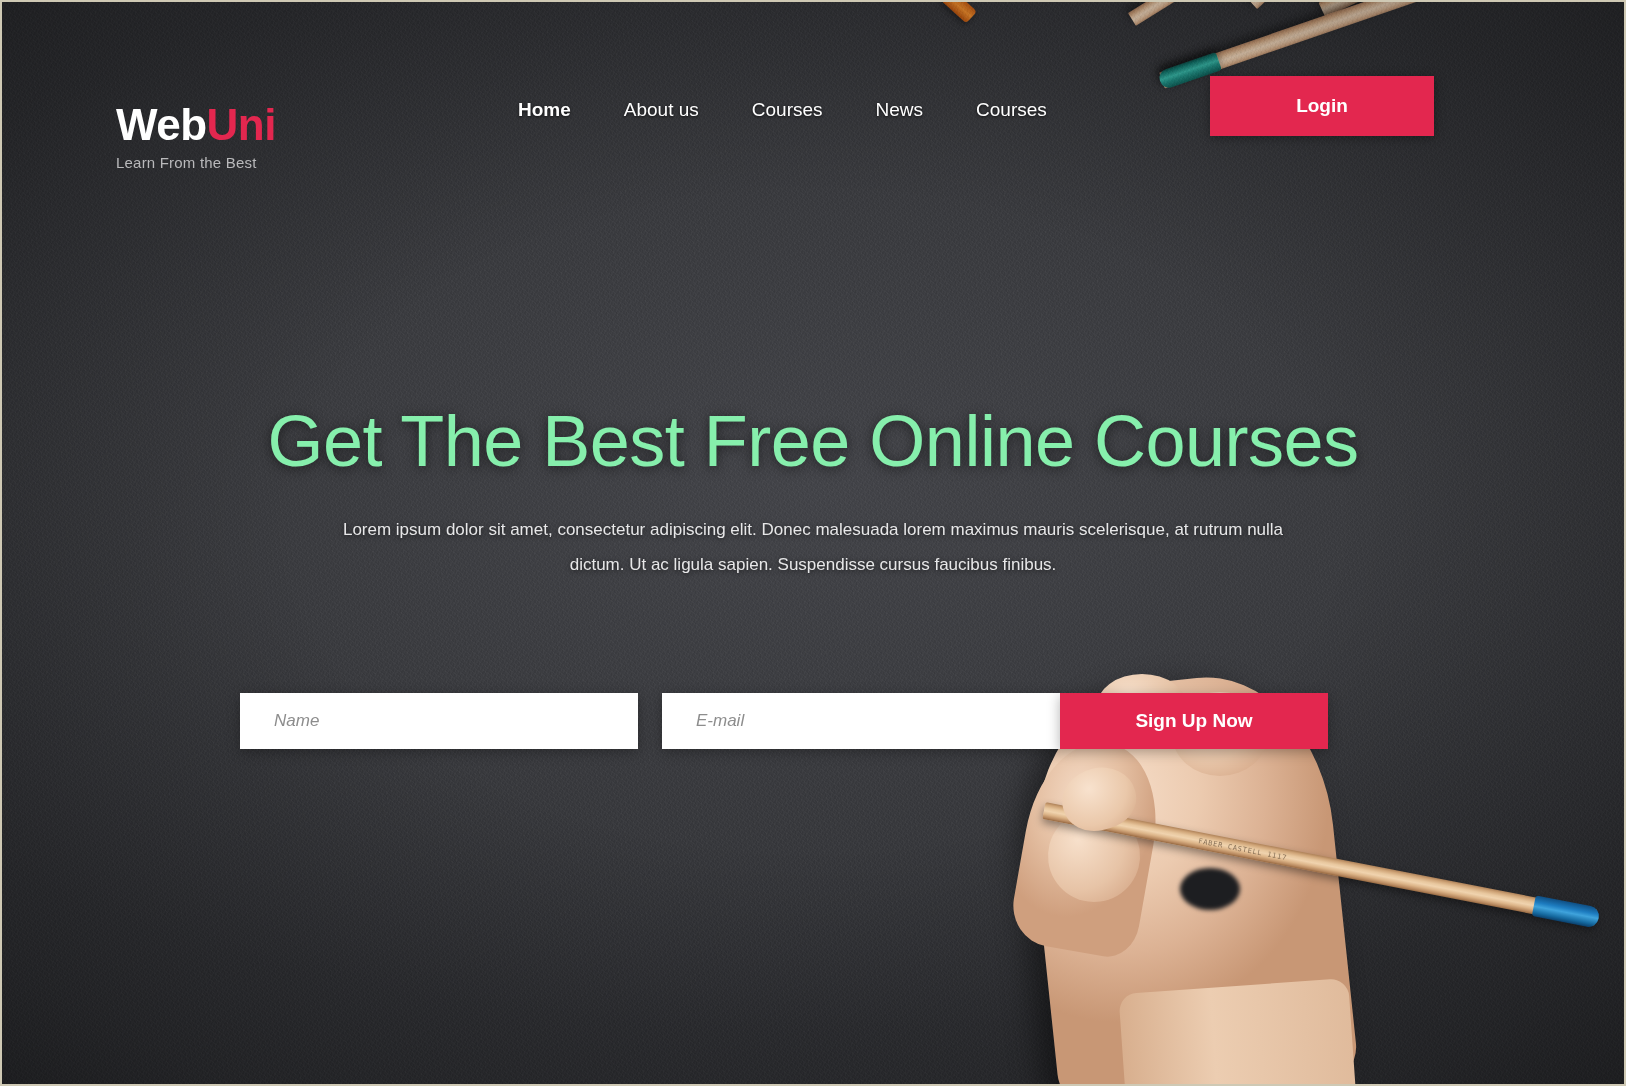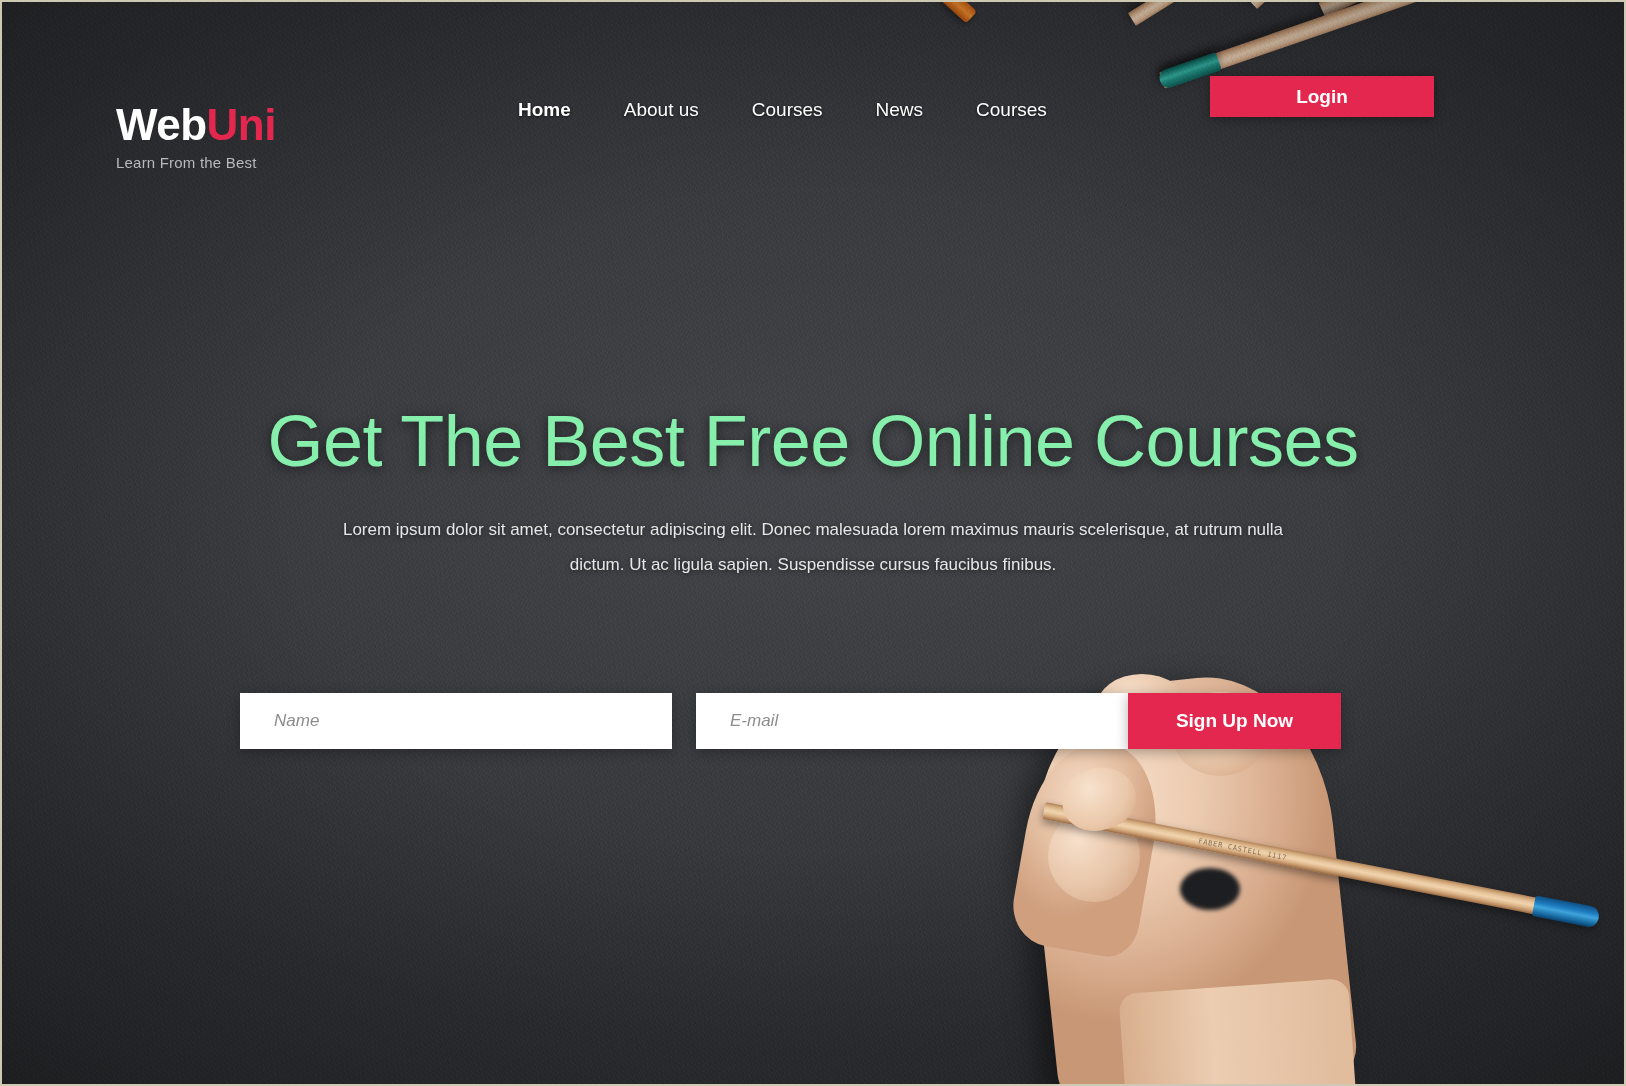"Login" .login-btn { height: 41px -> 60px }
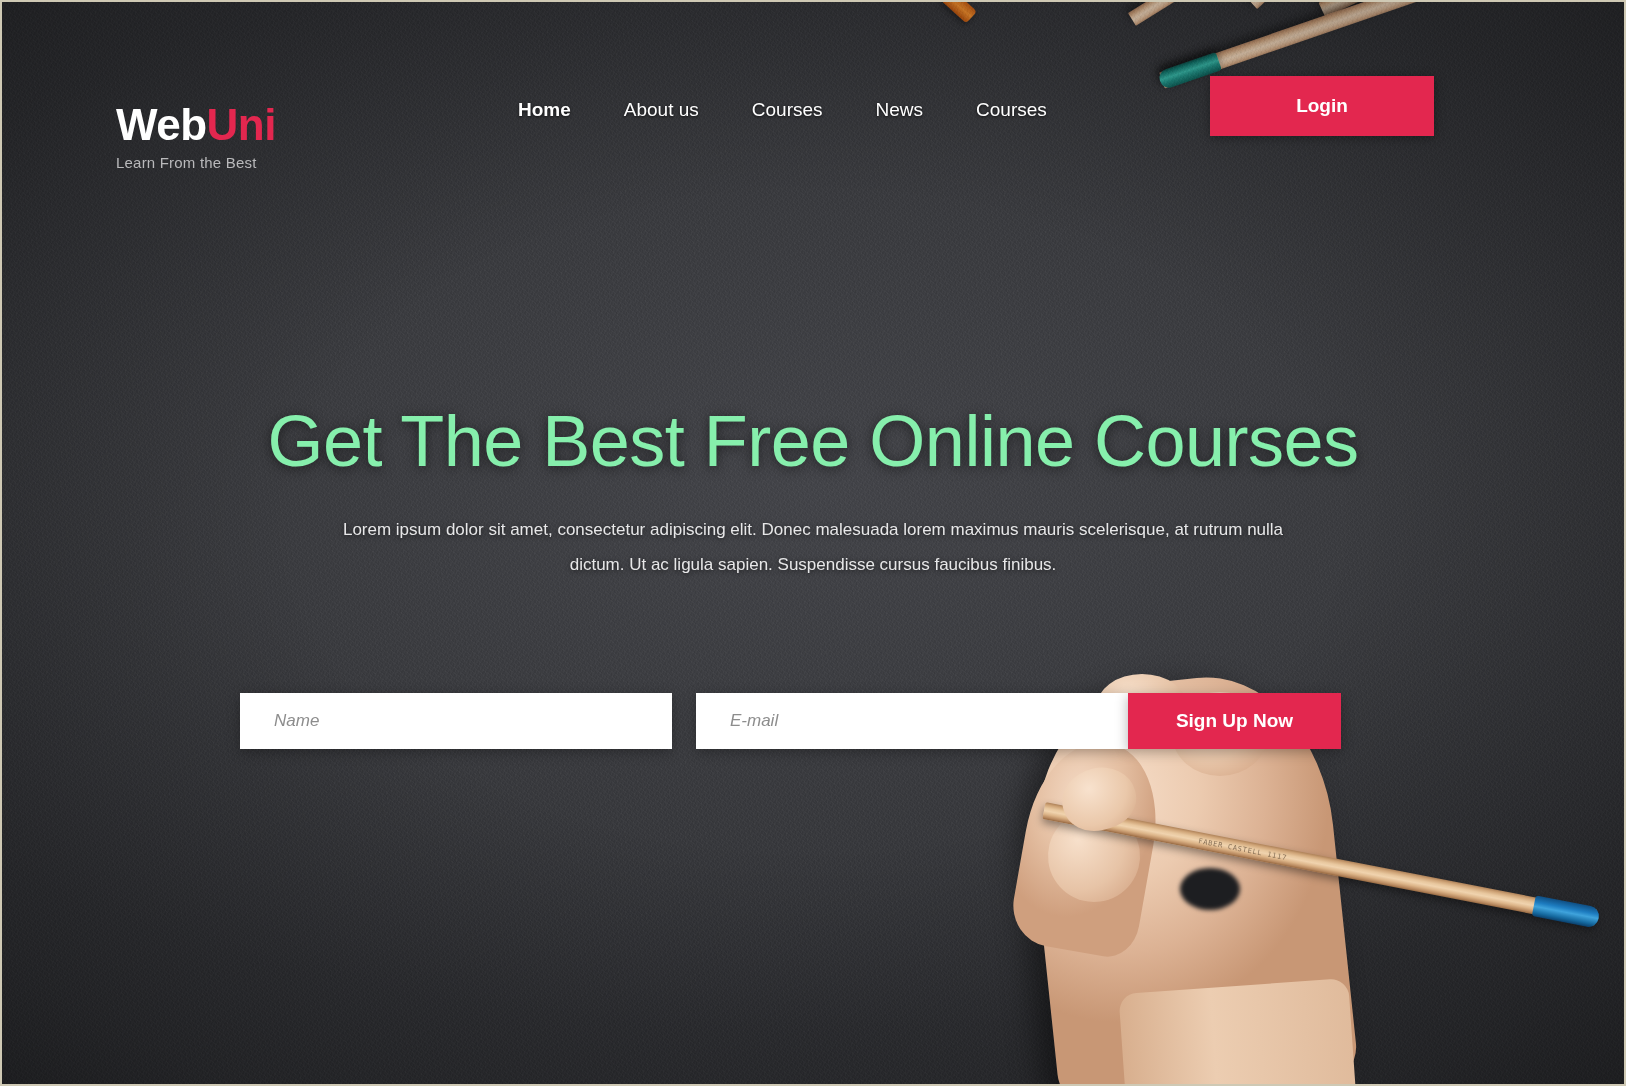"Name" .field { width: 432px -> 398px }
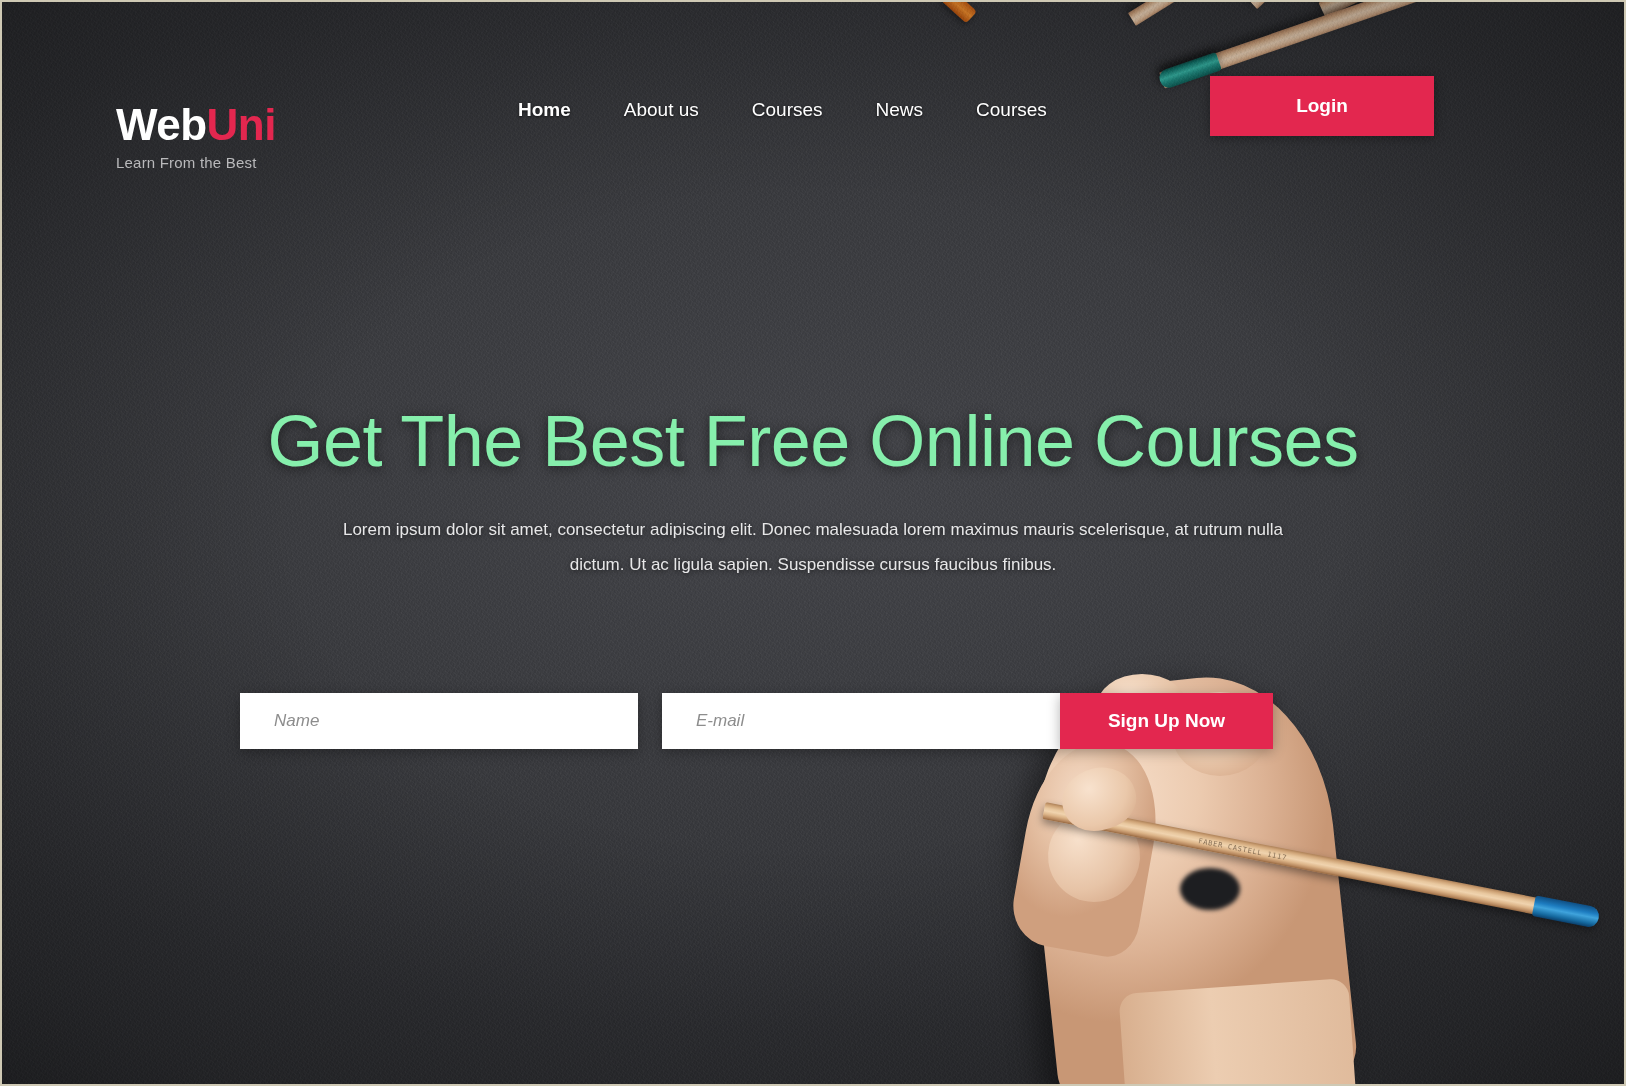"Sign Up Now" .signup-btn { width: 213px -> 268px }
